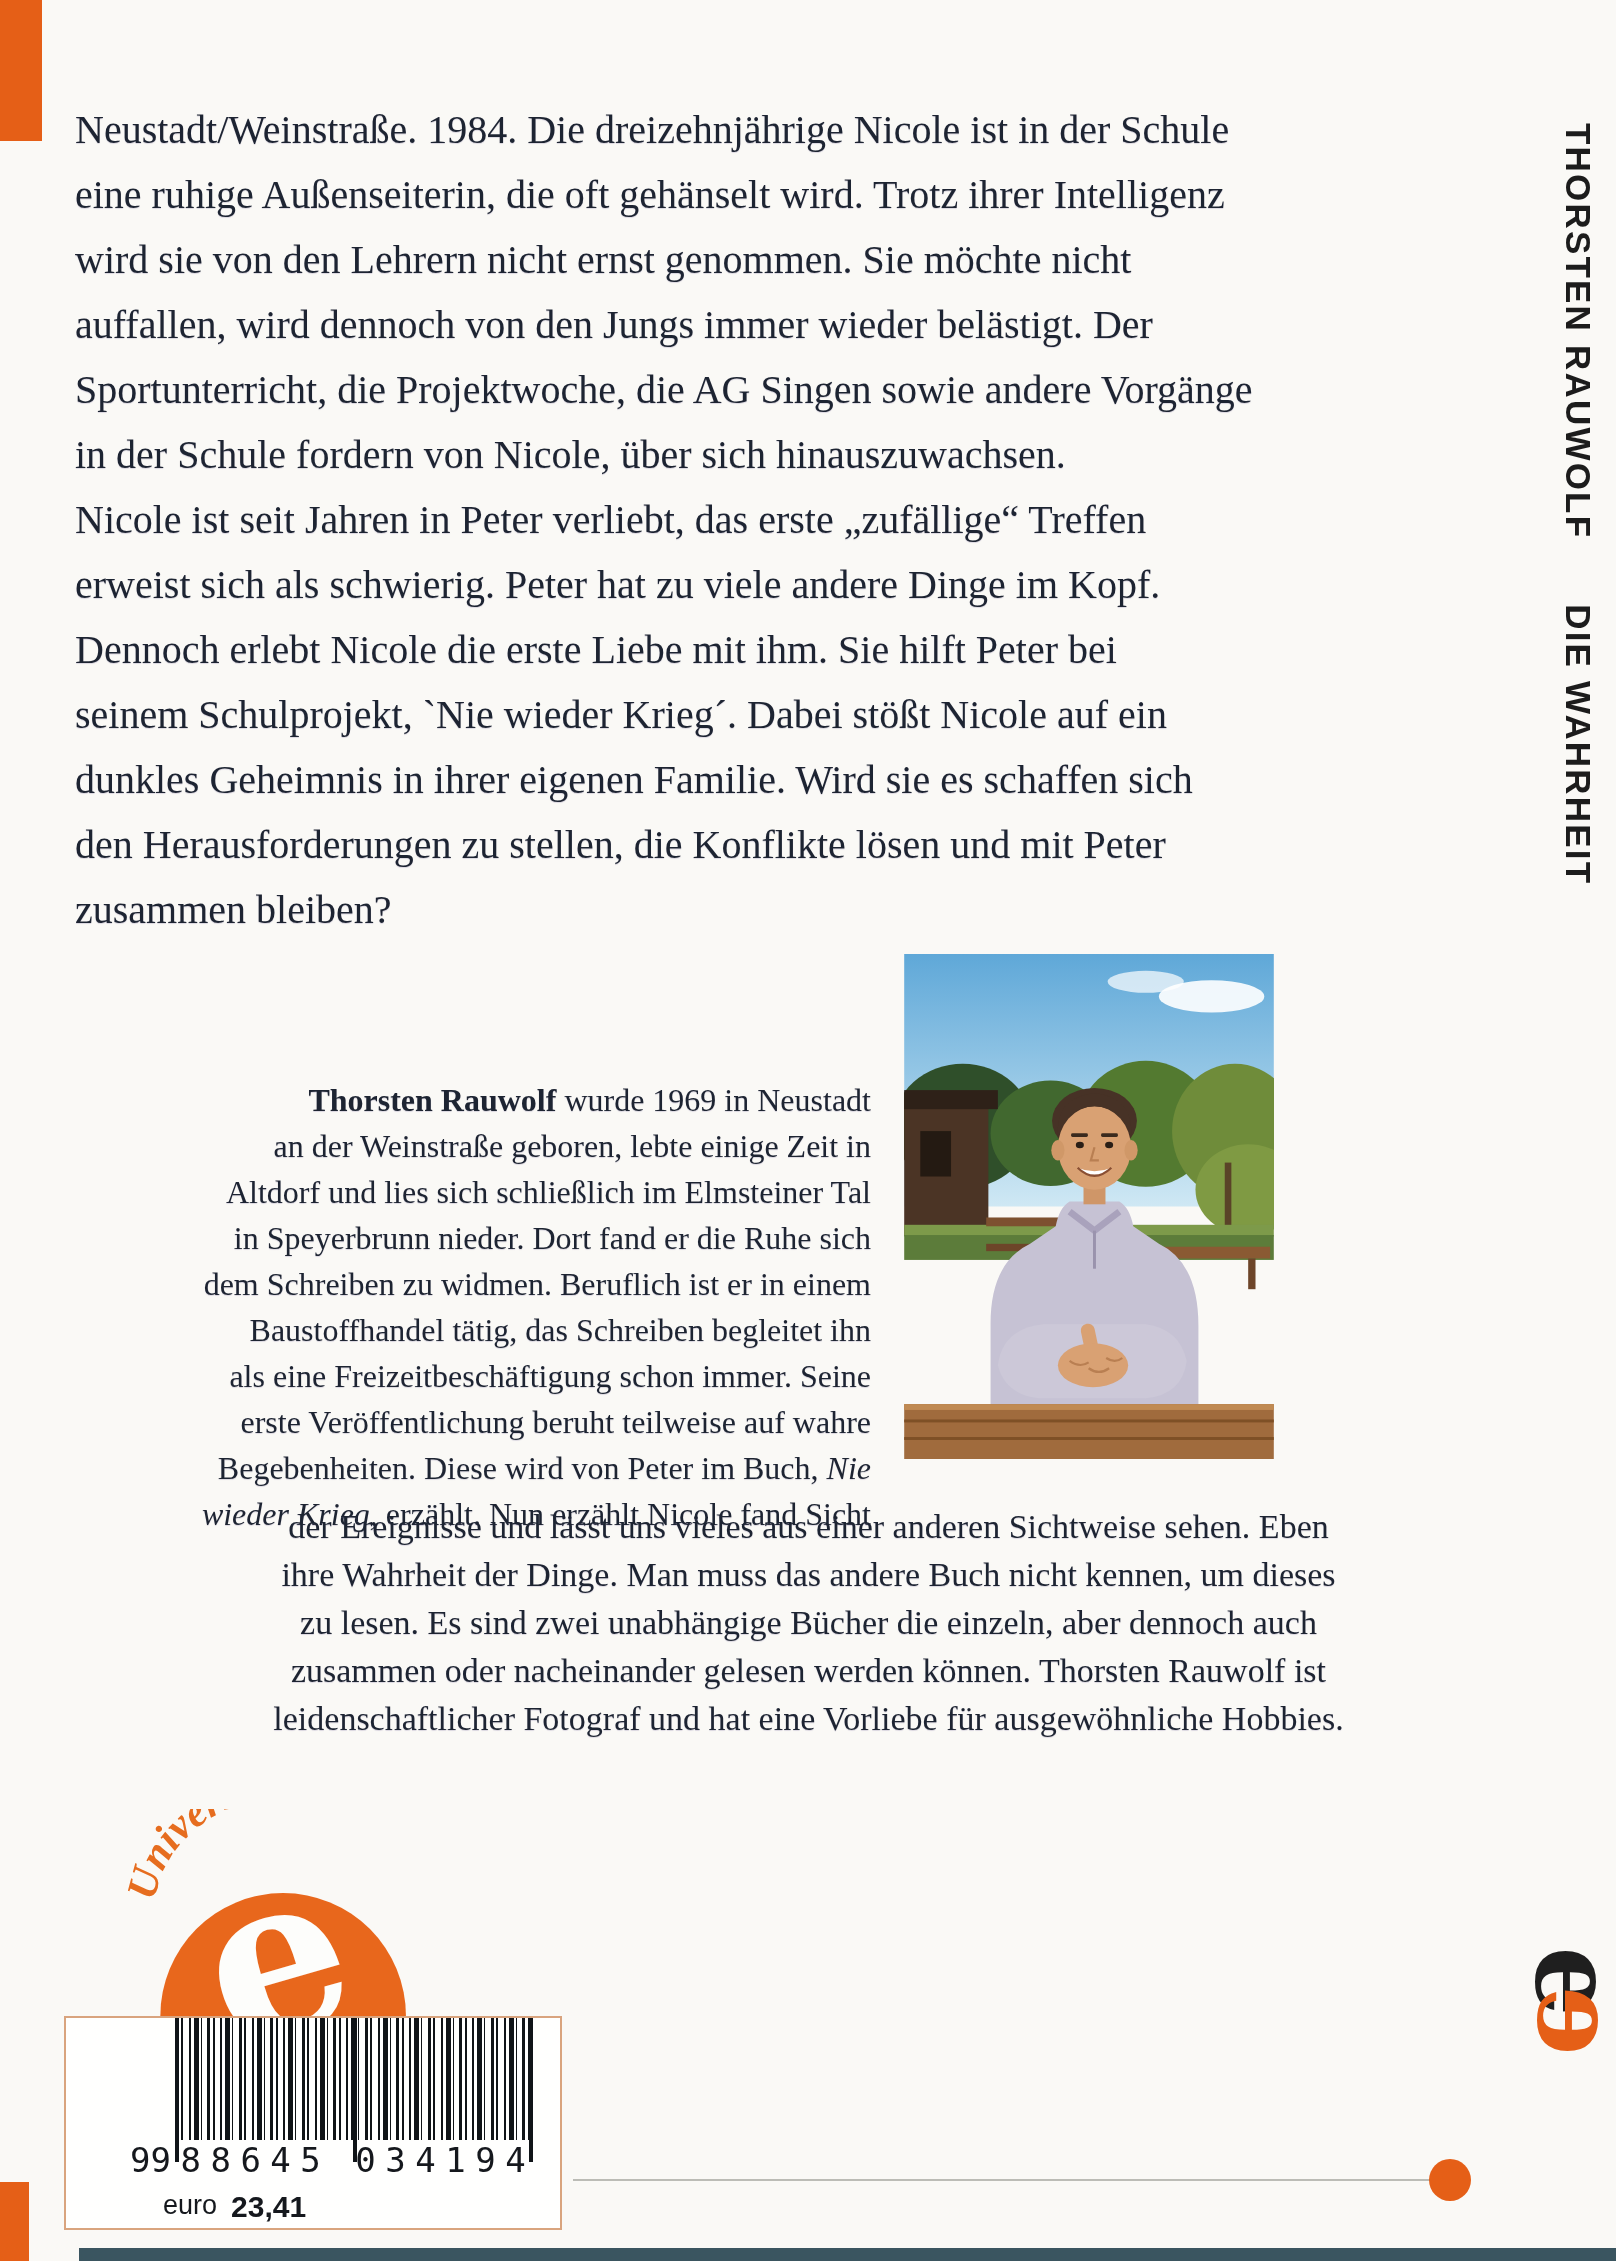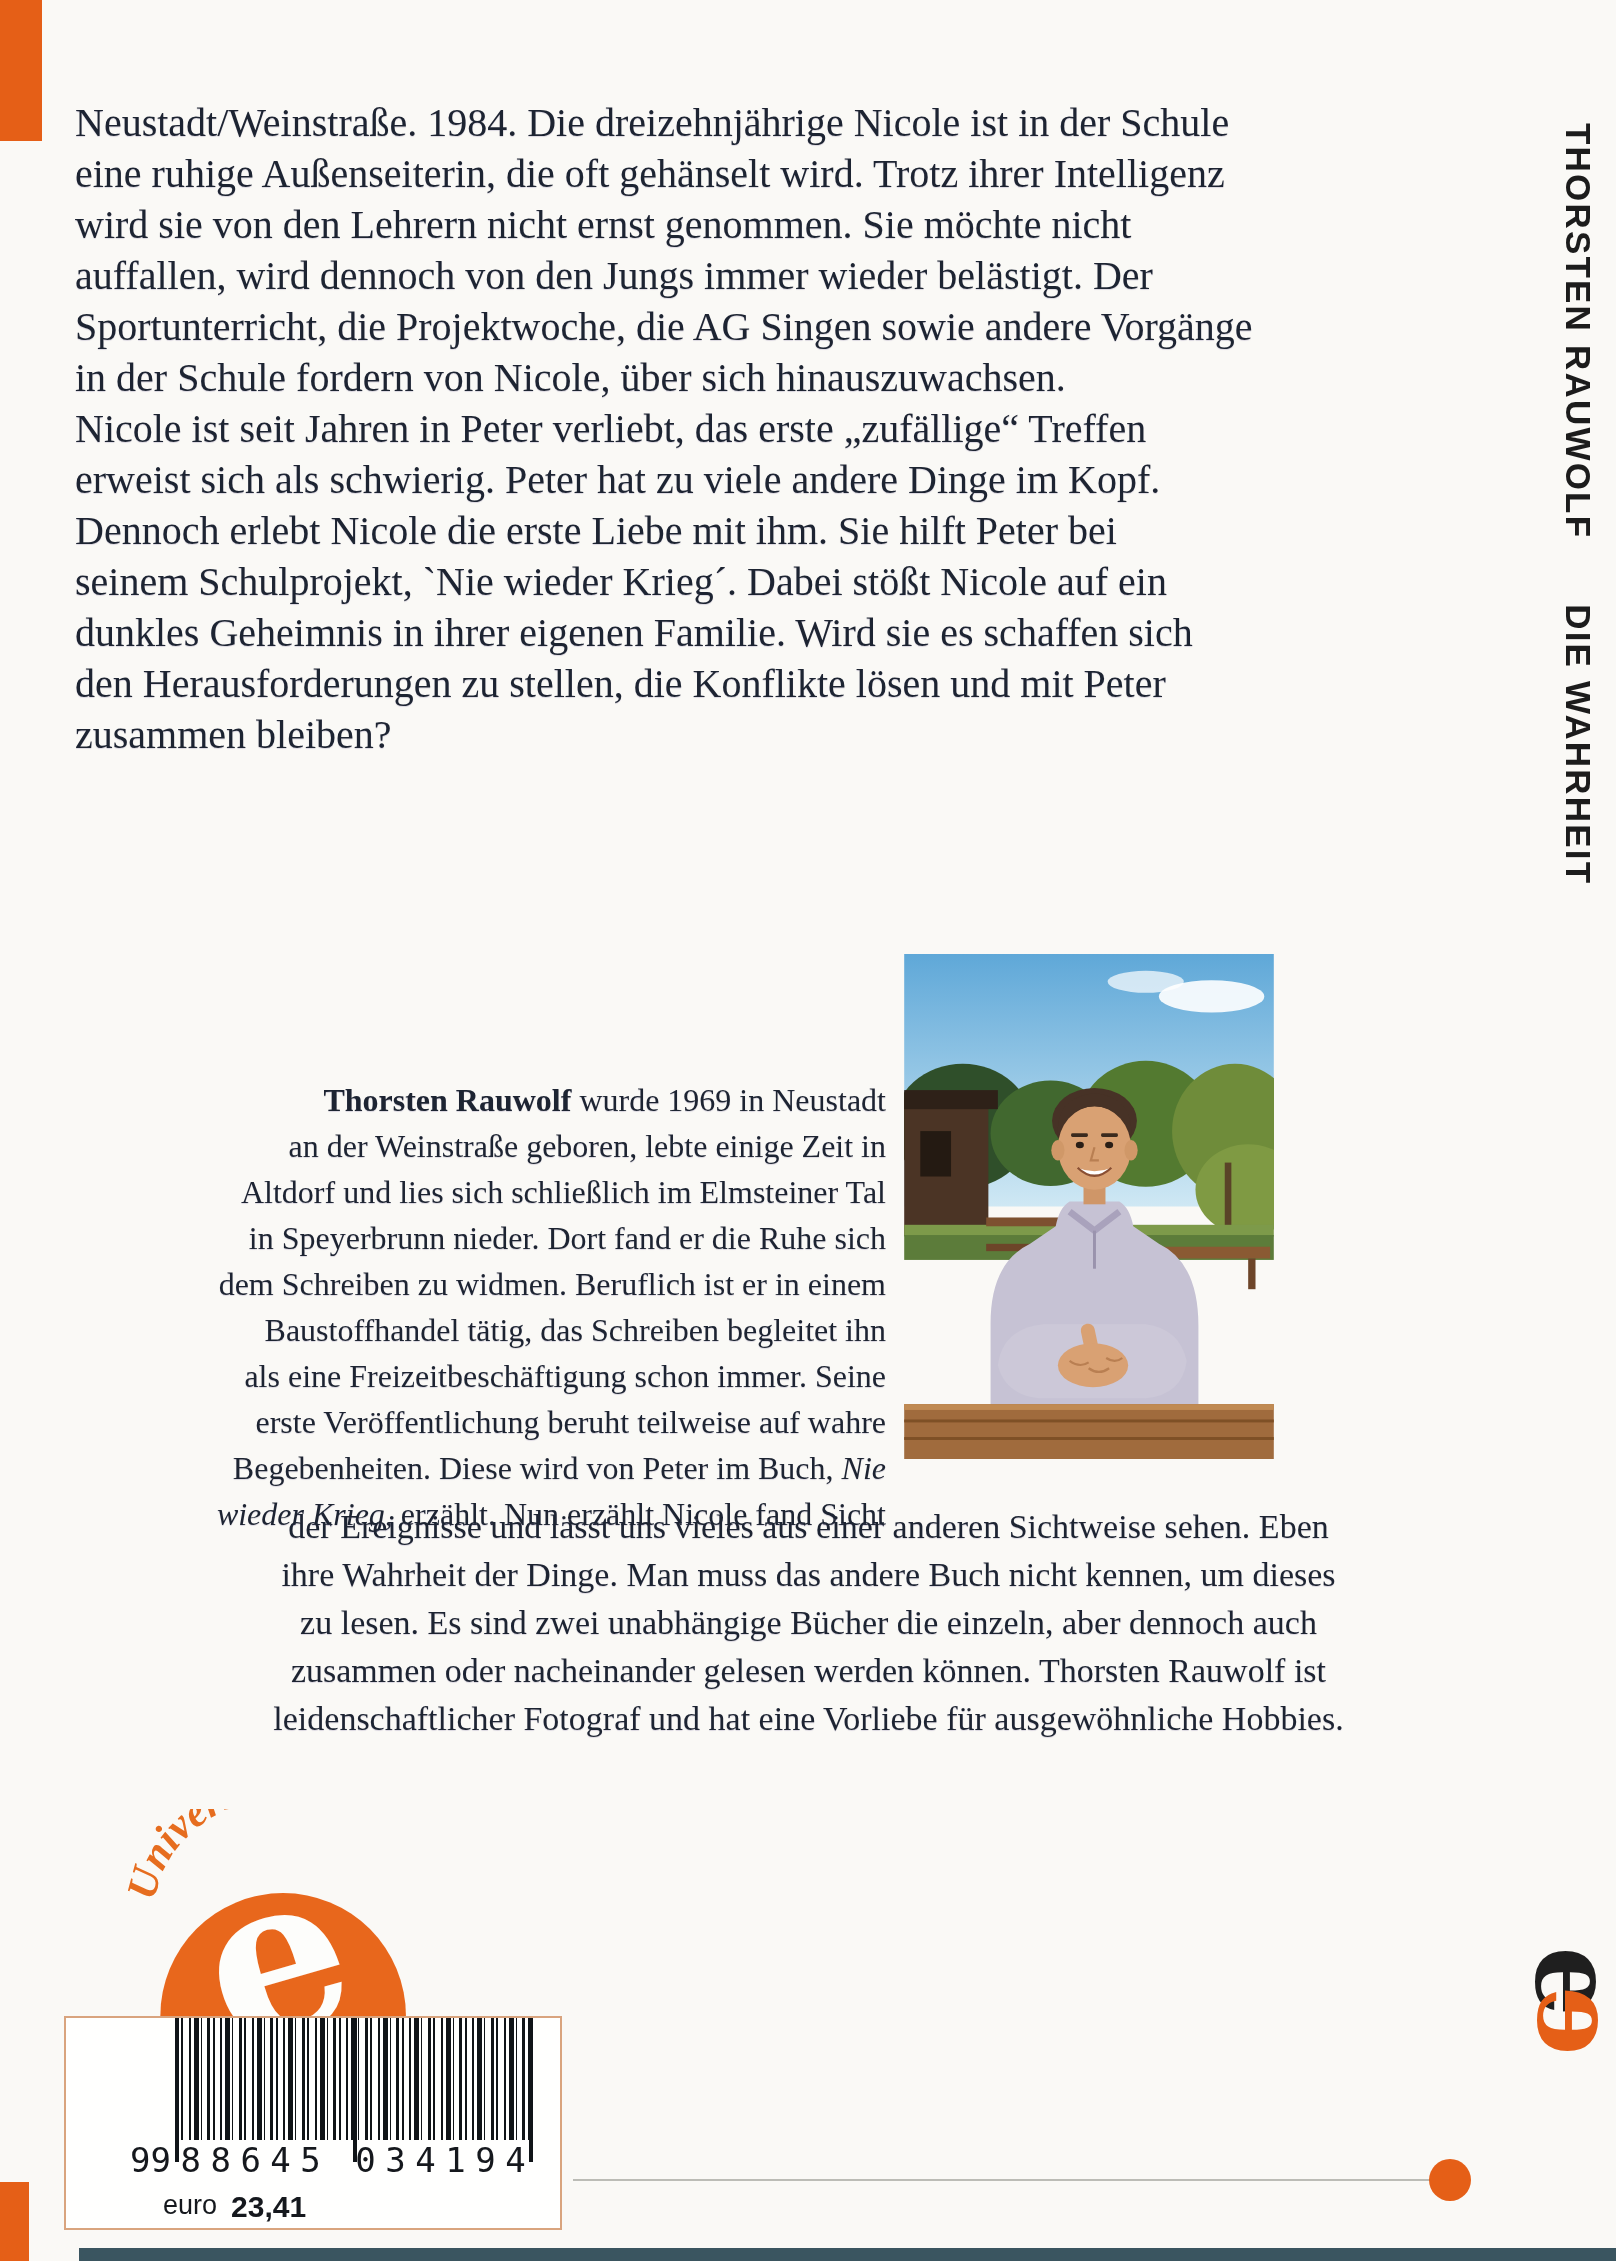"Neustadt/Weinstraße. 1984. Die" .blurb { line-height: 51px -> 65px }
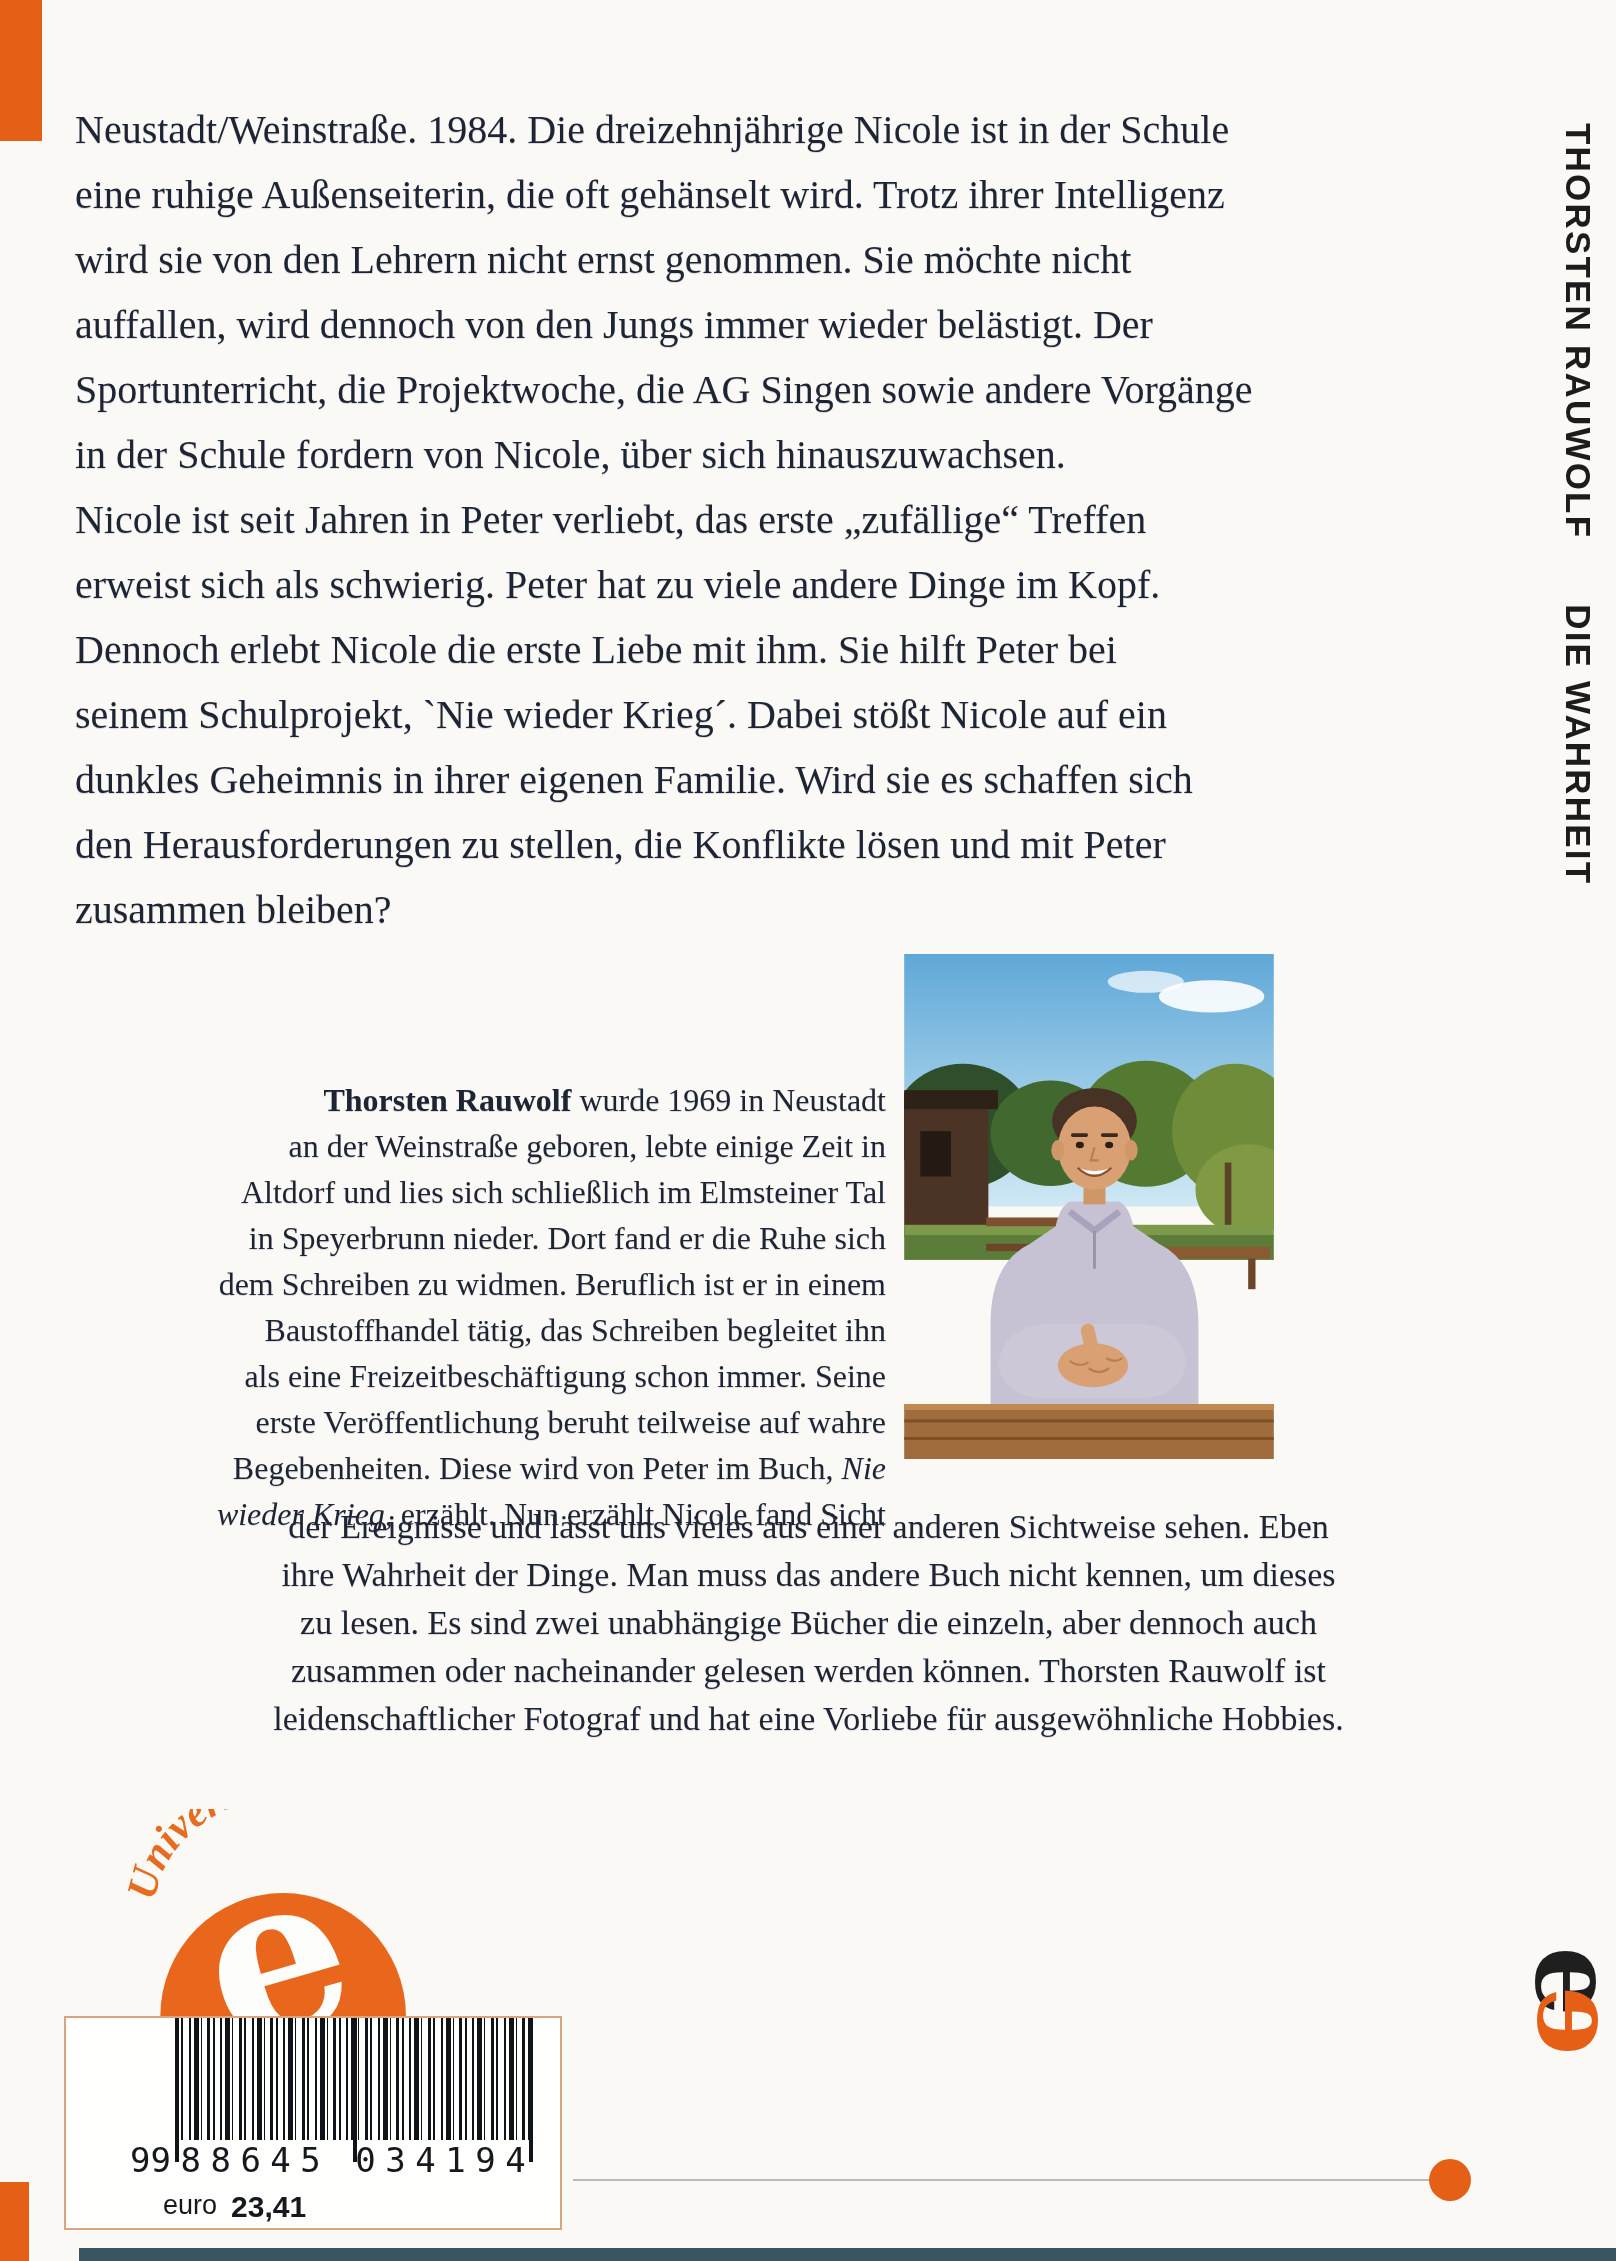"Thorsten Rauwolf wurde 1969 in" .bio-a { left: 88px -> 73px }
